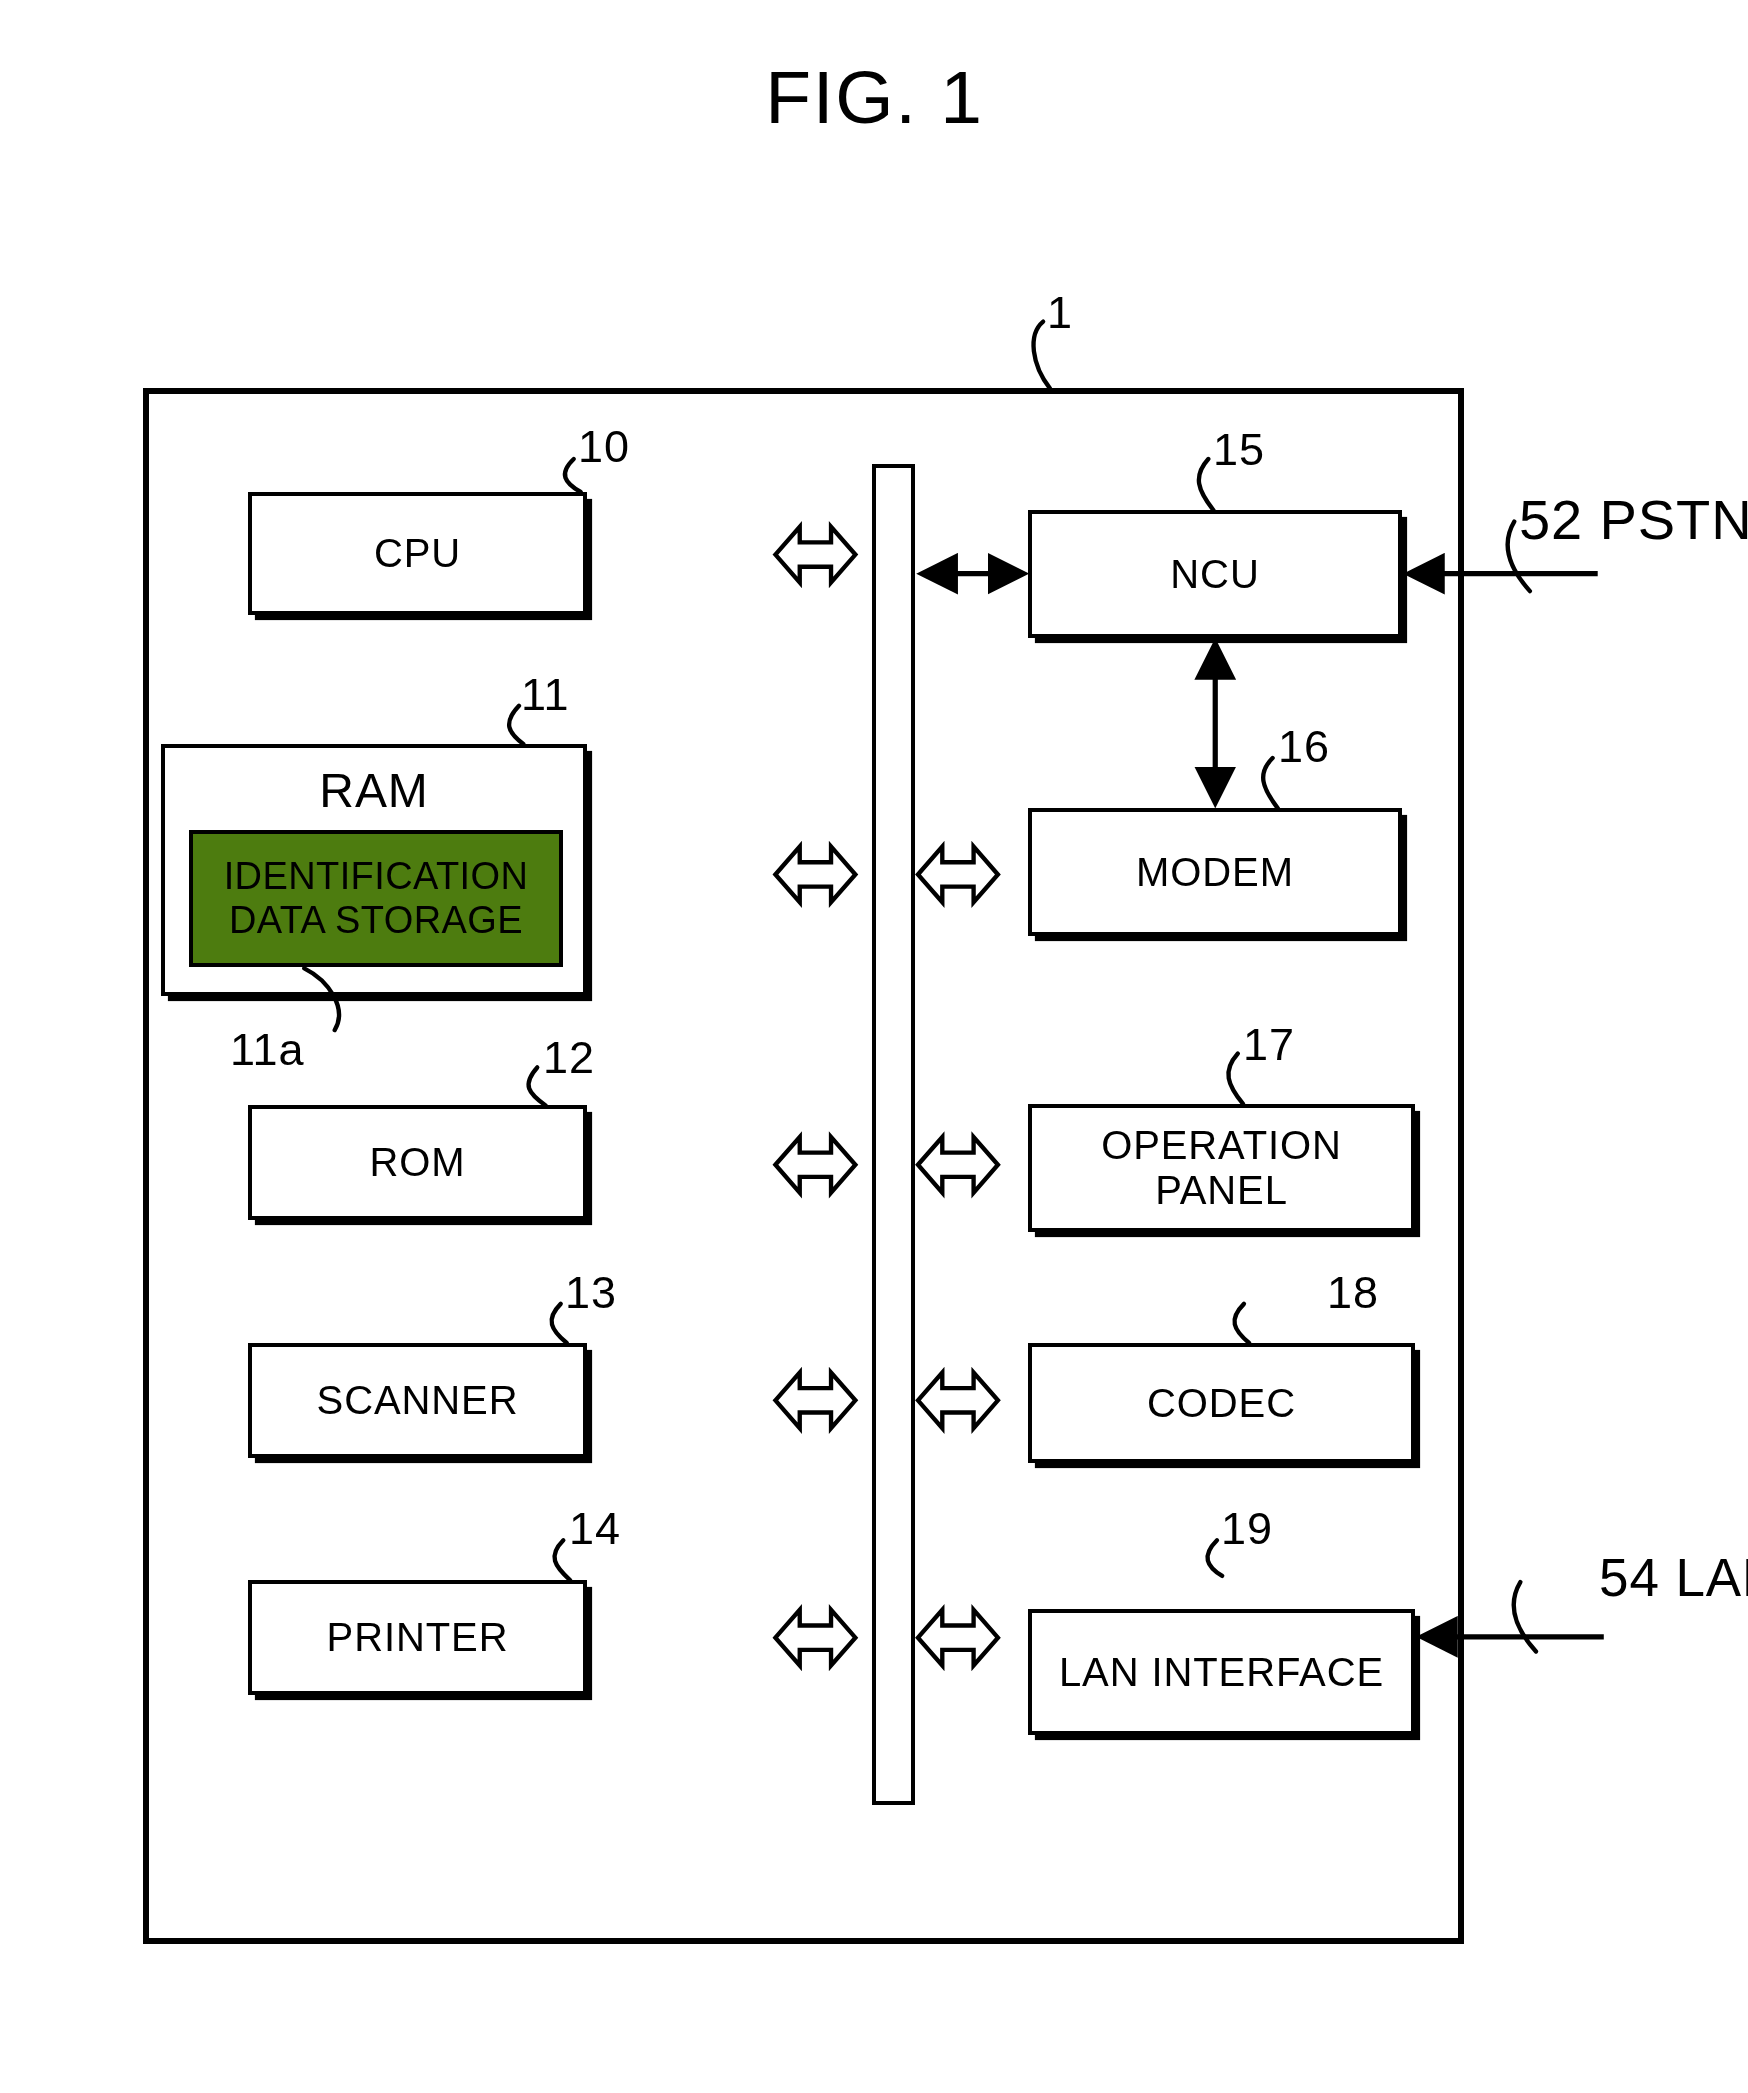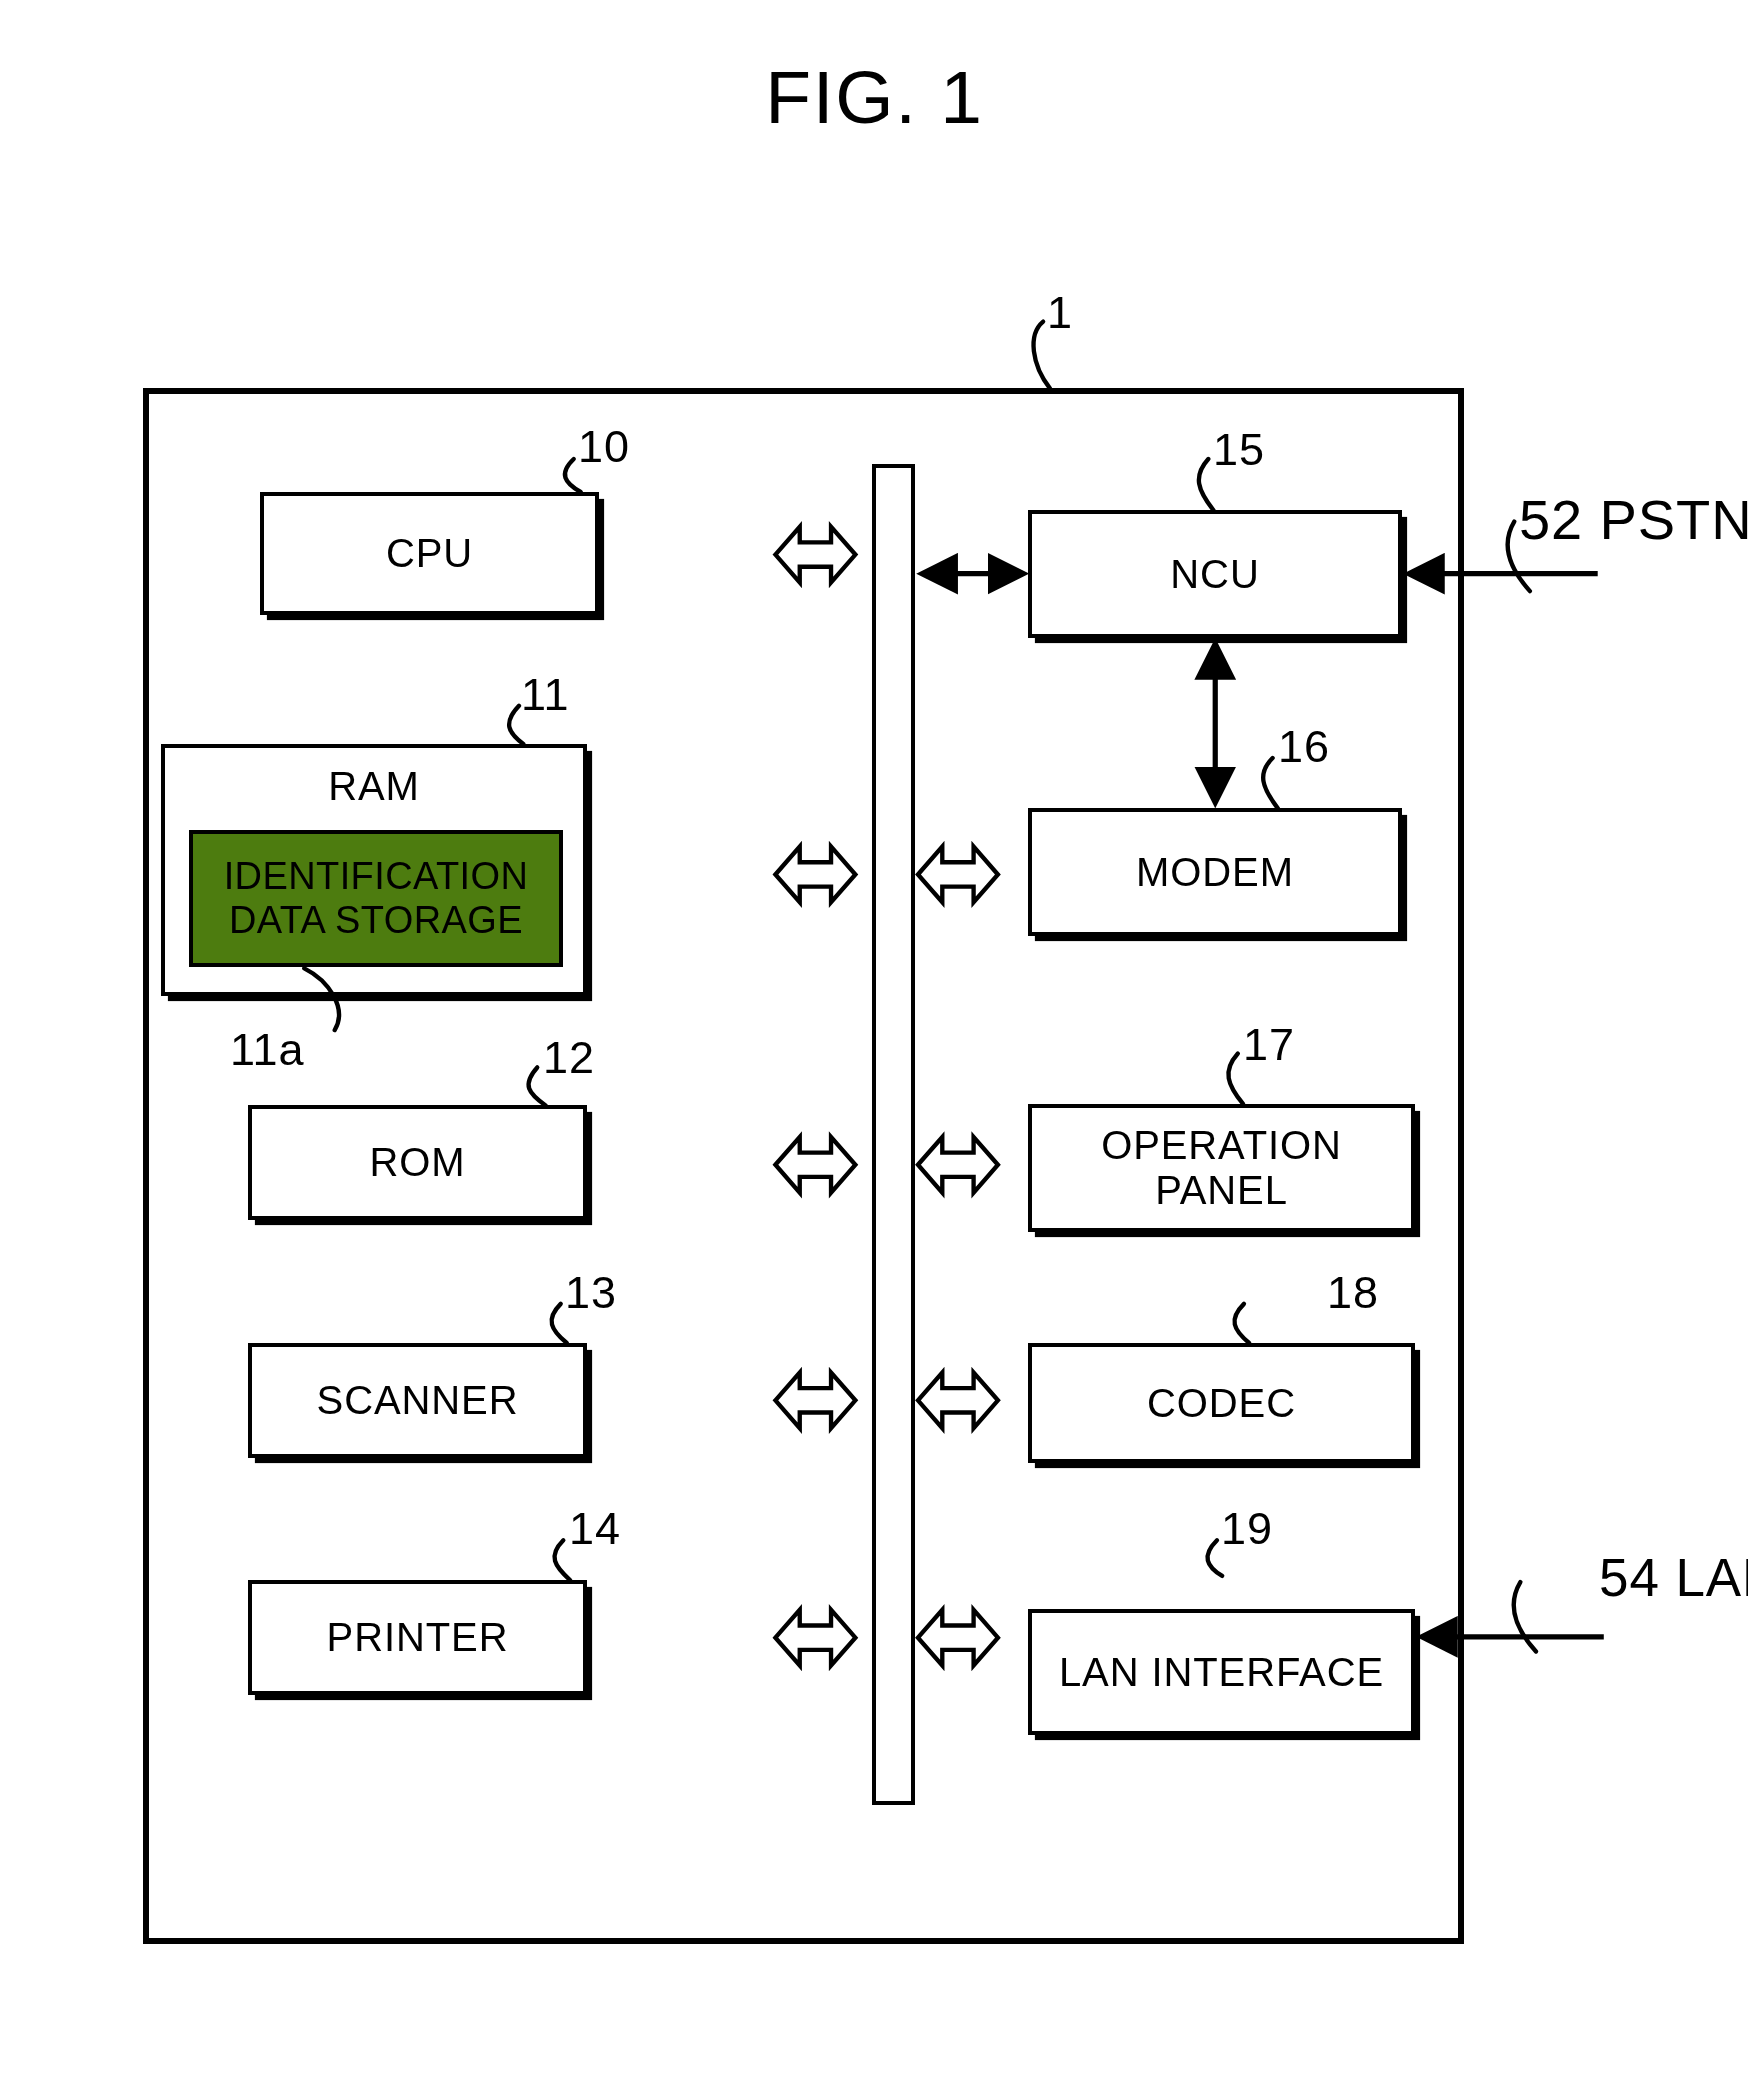"CPU" div.blk { left: 260px -> 248px }
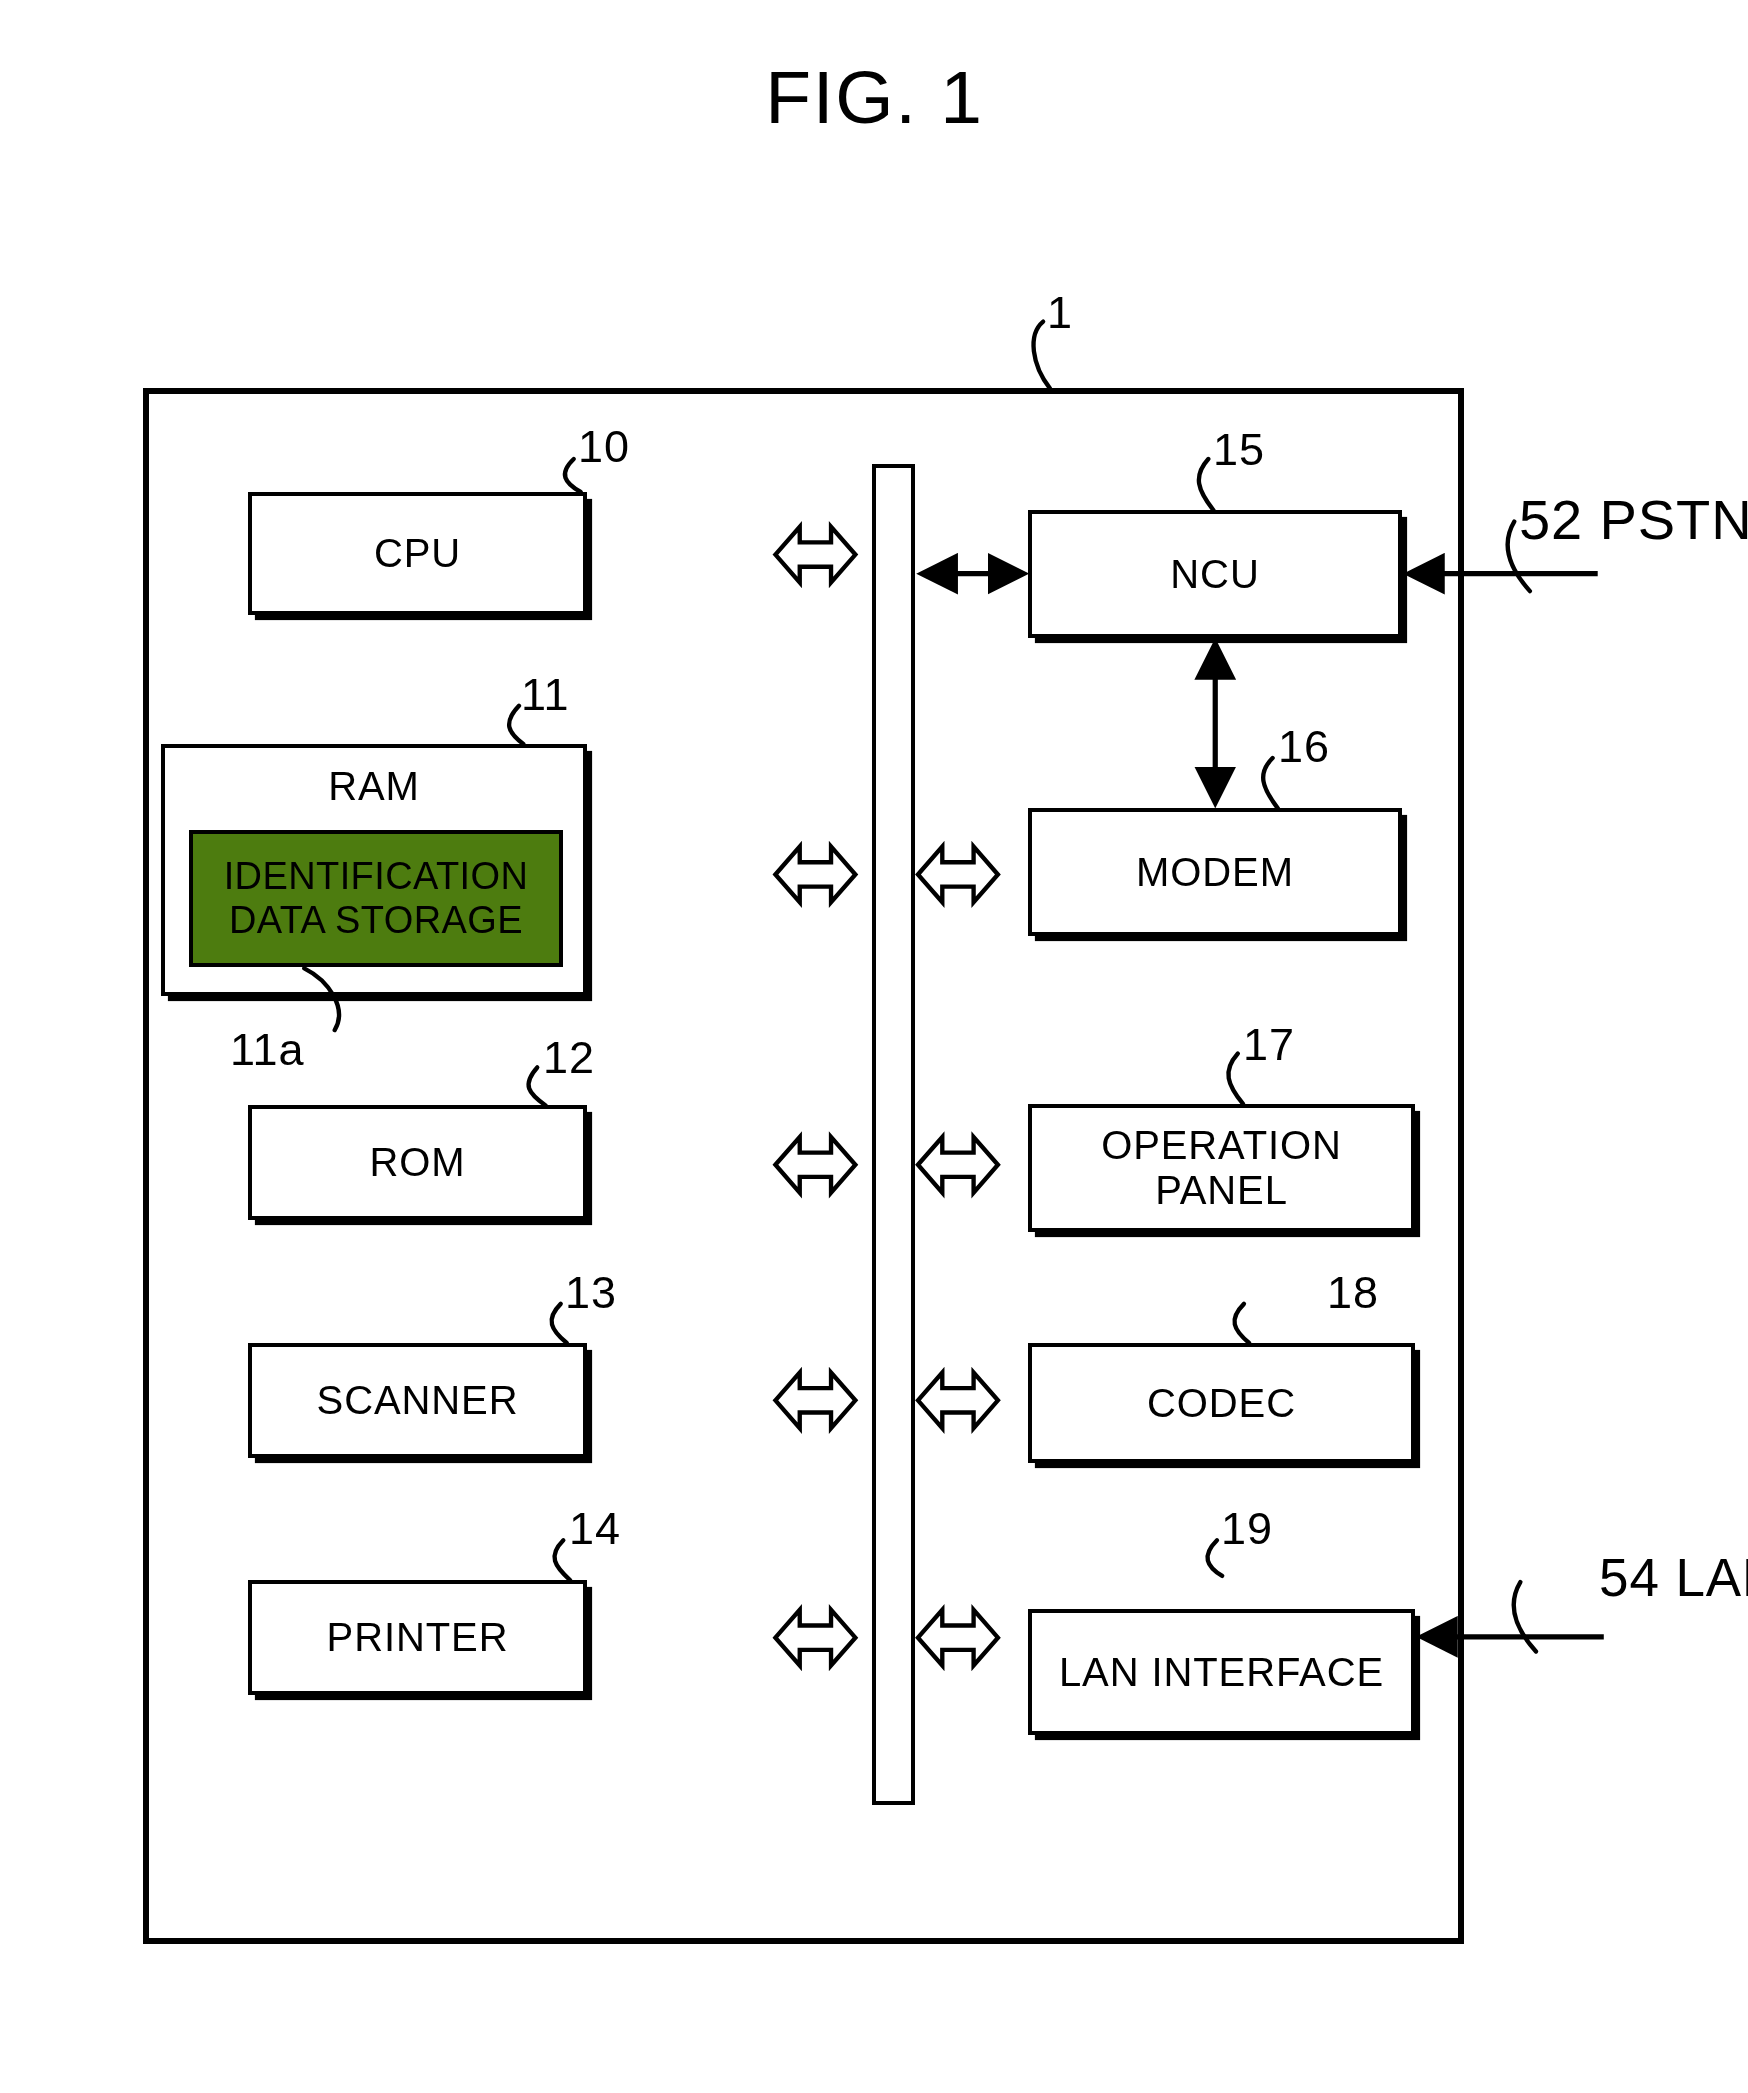"RAM" div { font-size: 40px -> 48px }
